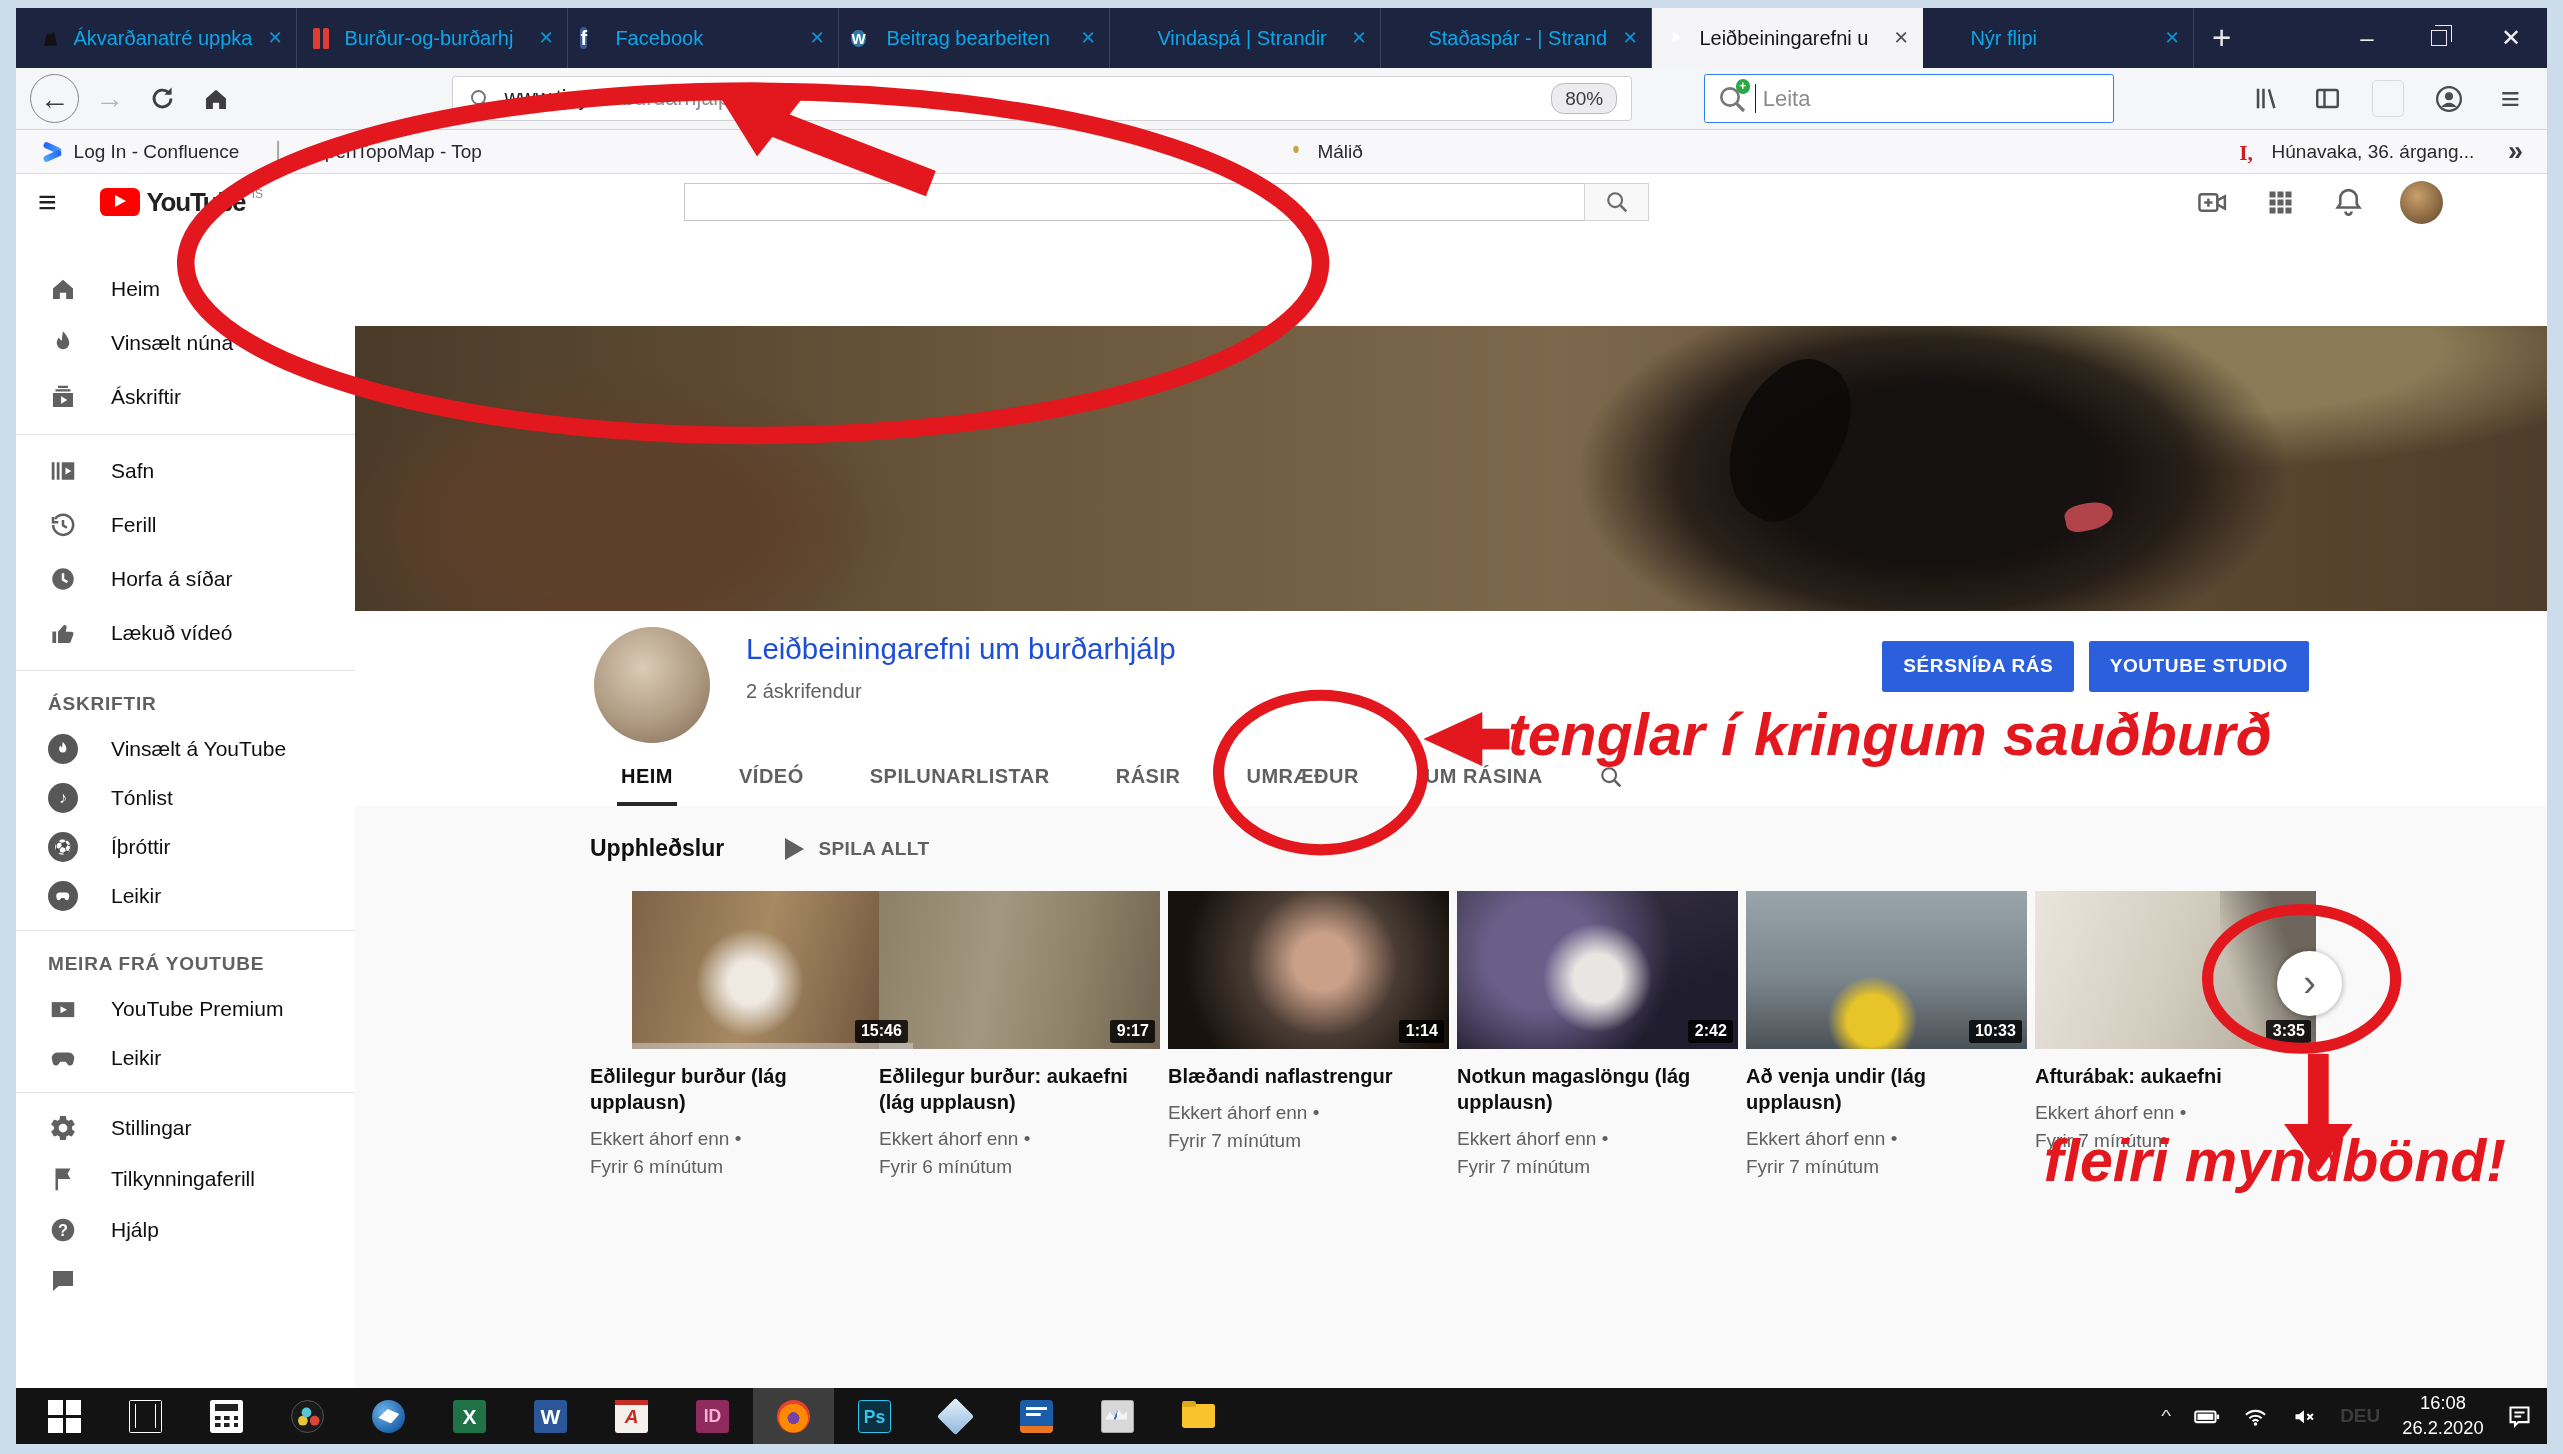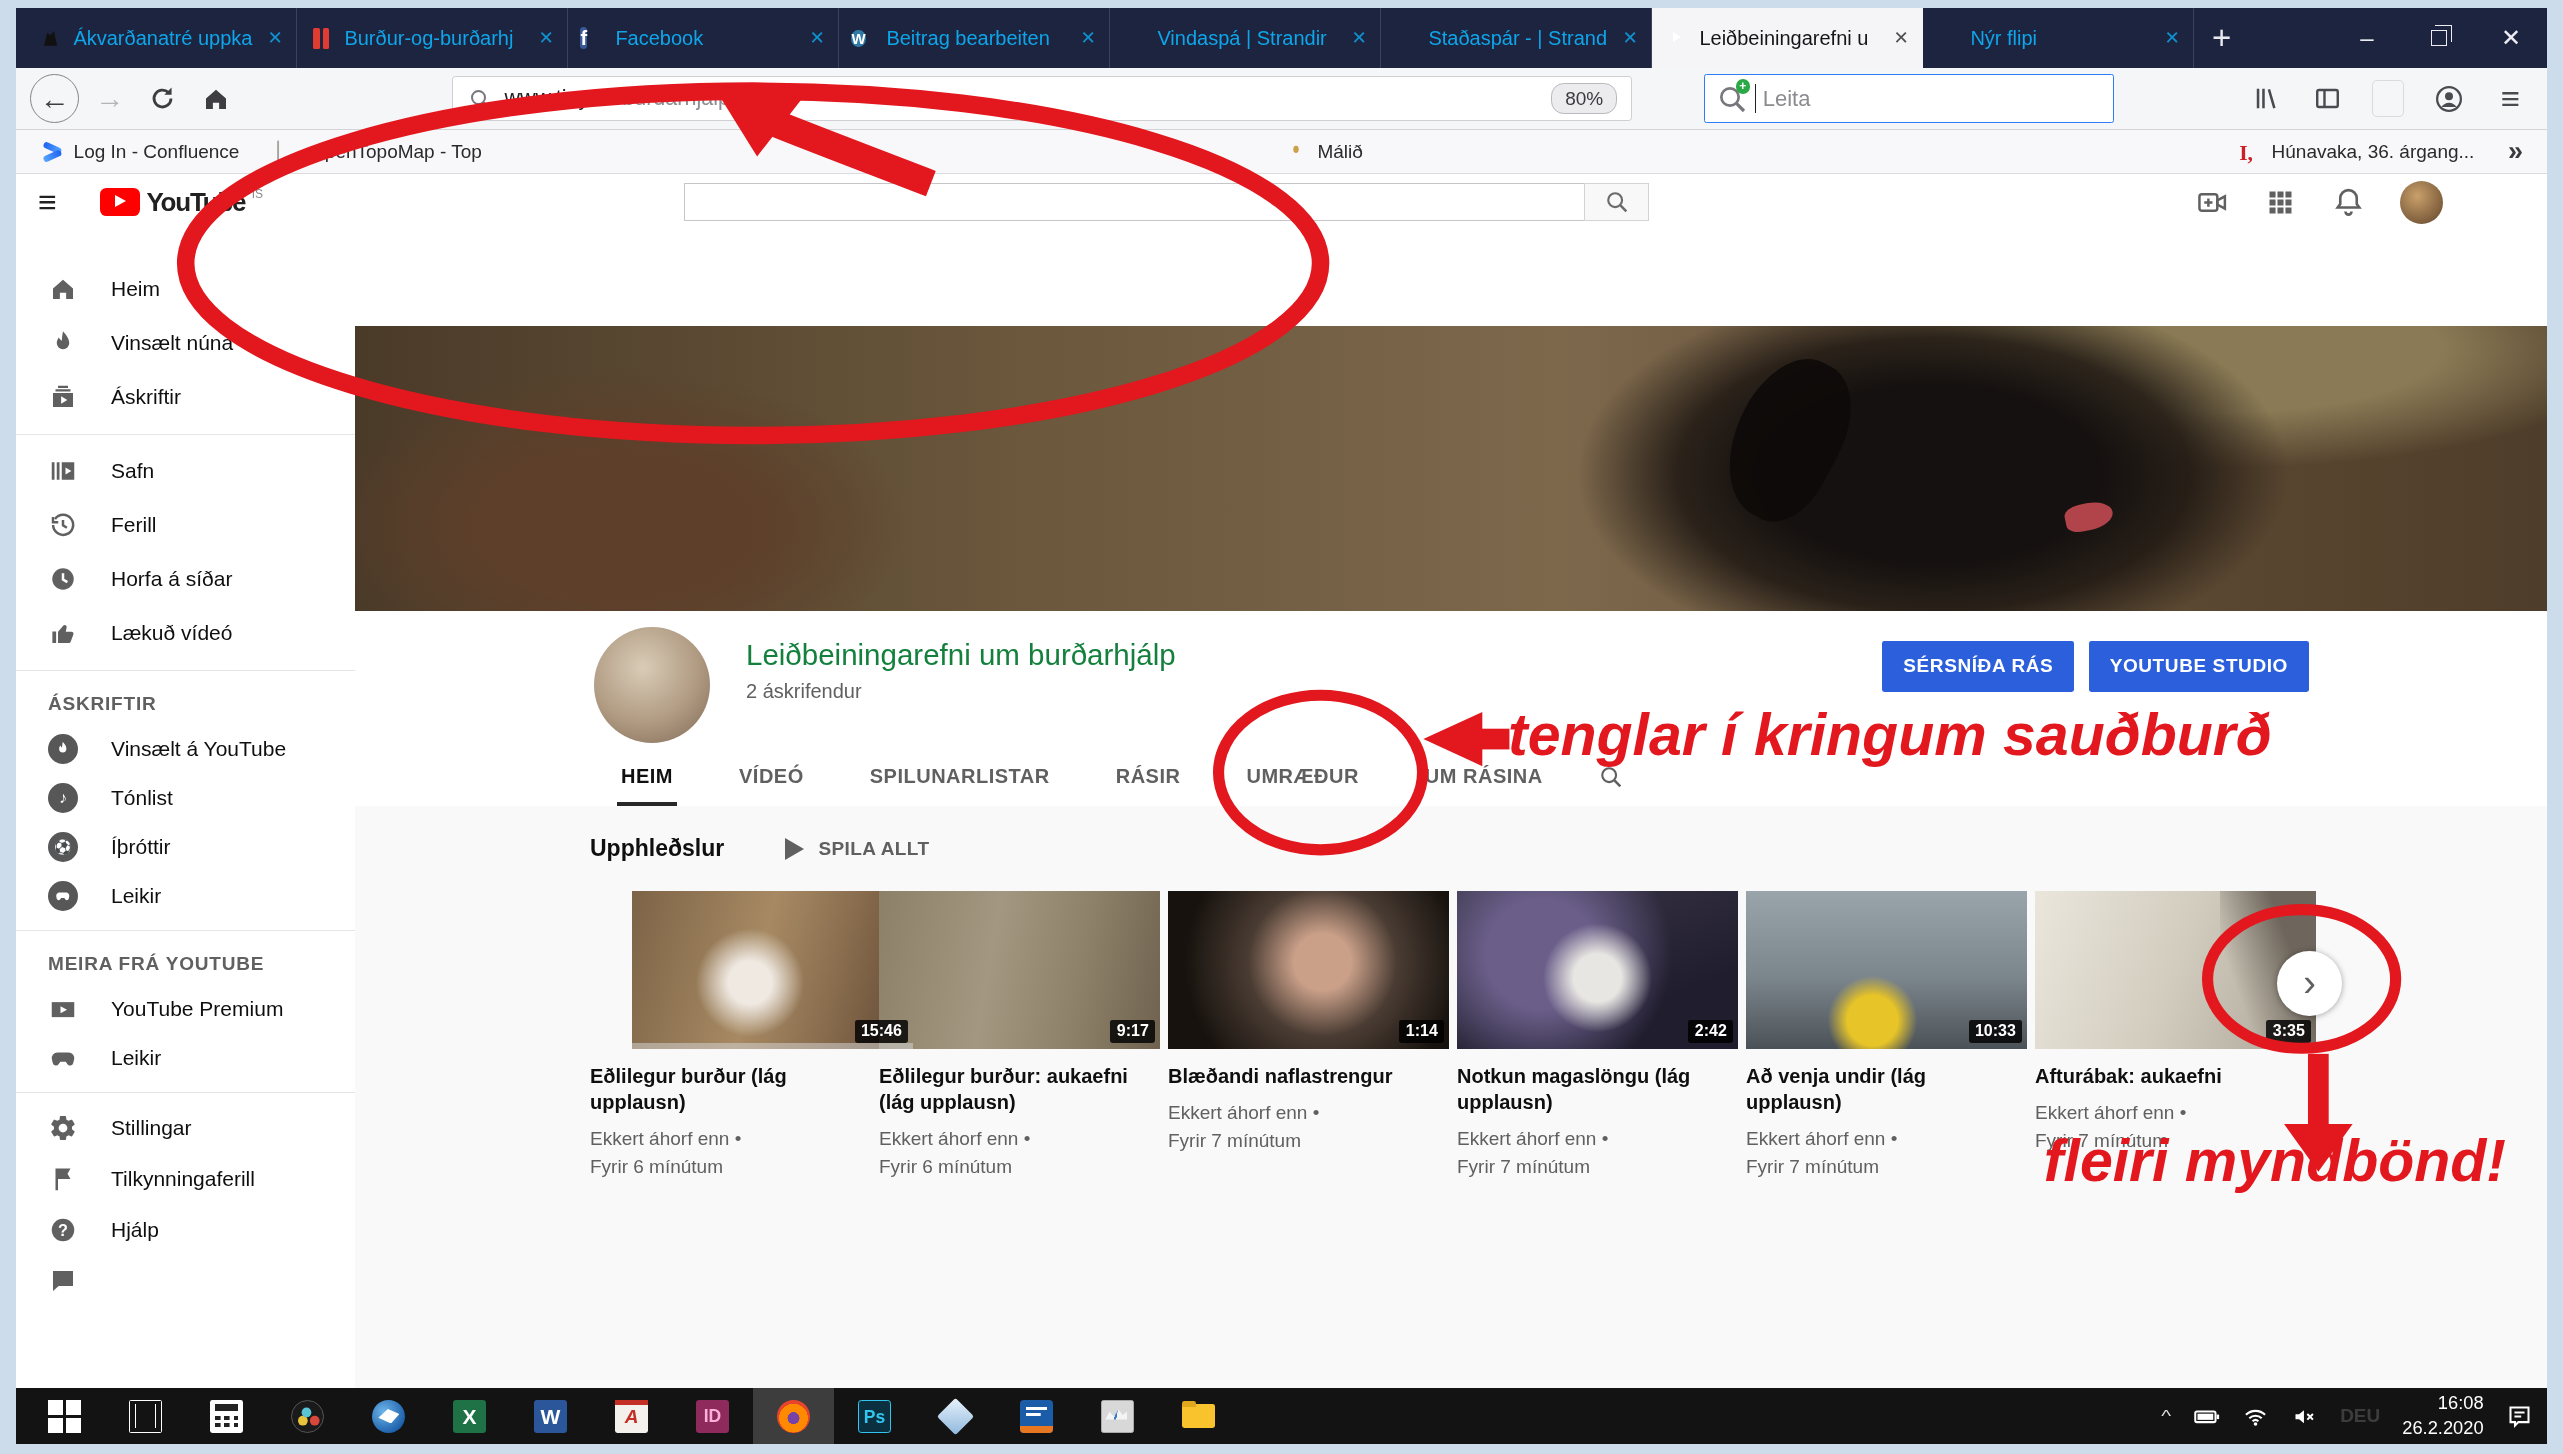"Leiðbeiningarefni um burðarhjálp" .ch-name { color: #15803d -> #1d4ed8; top: 27px -> 21px }
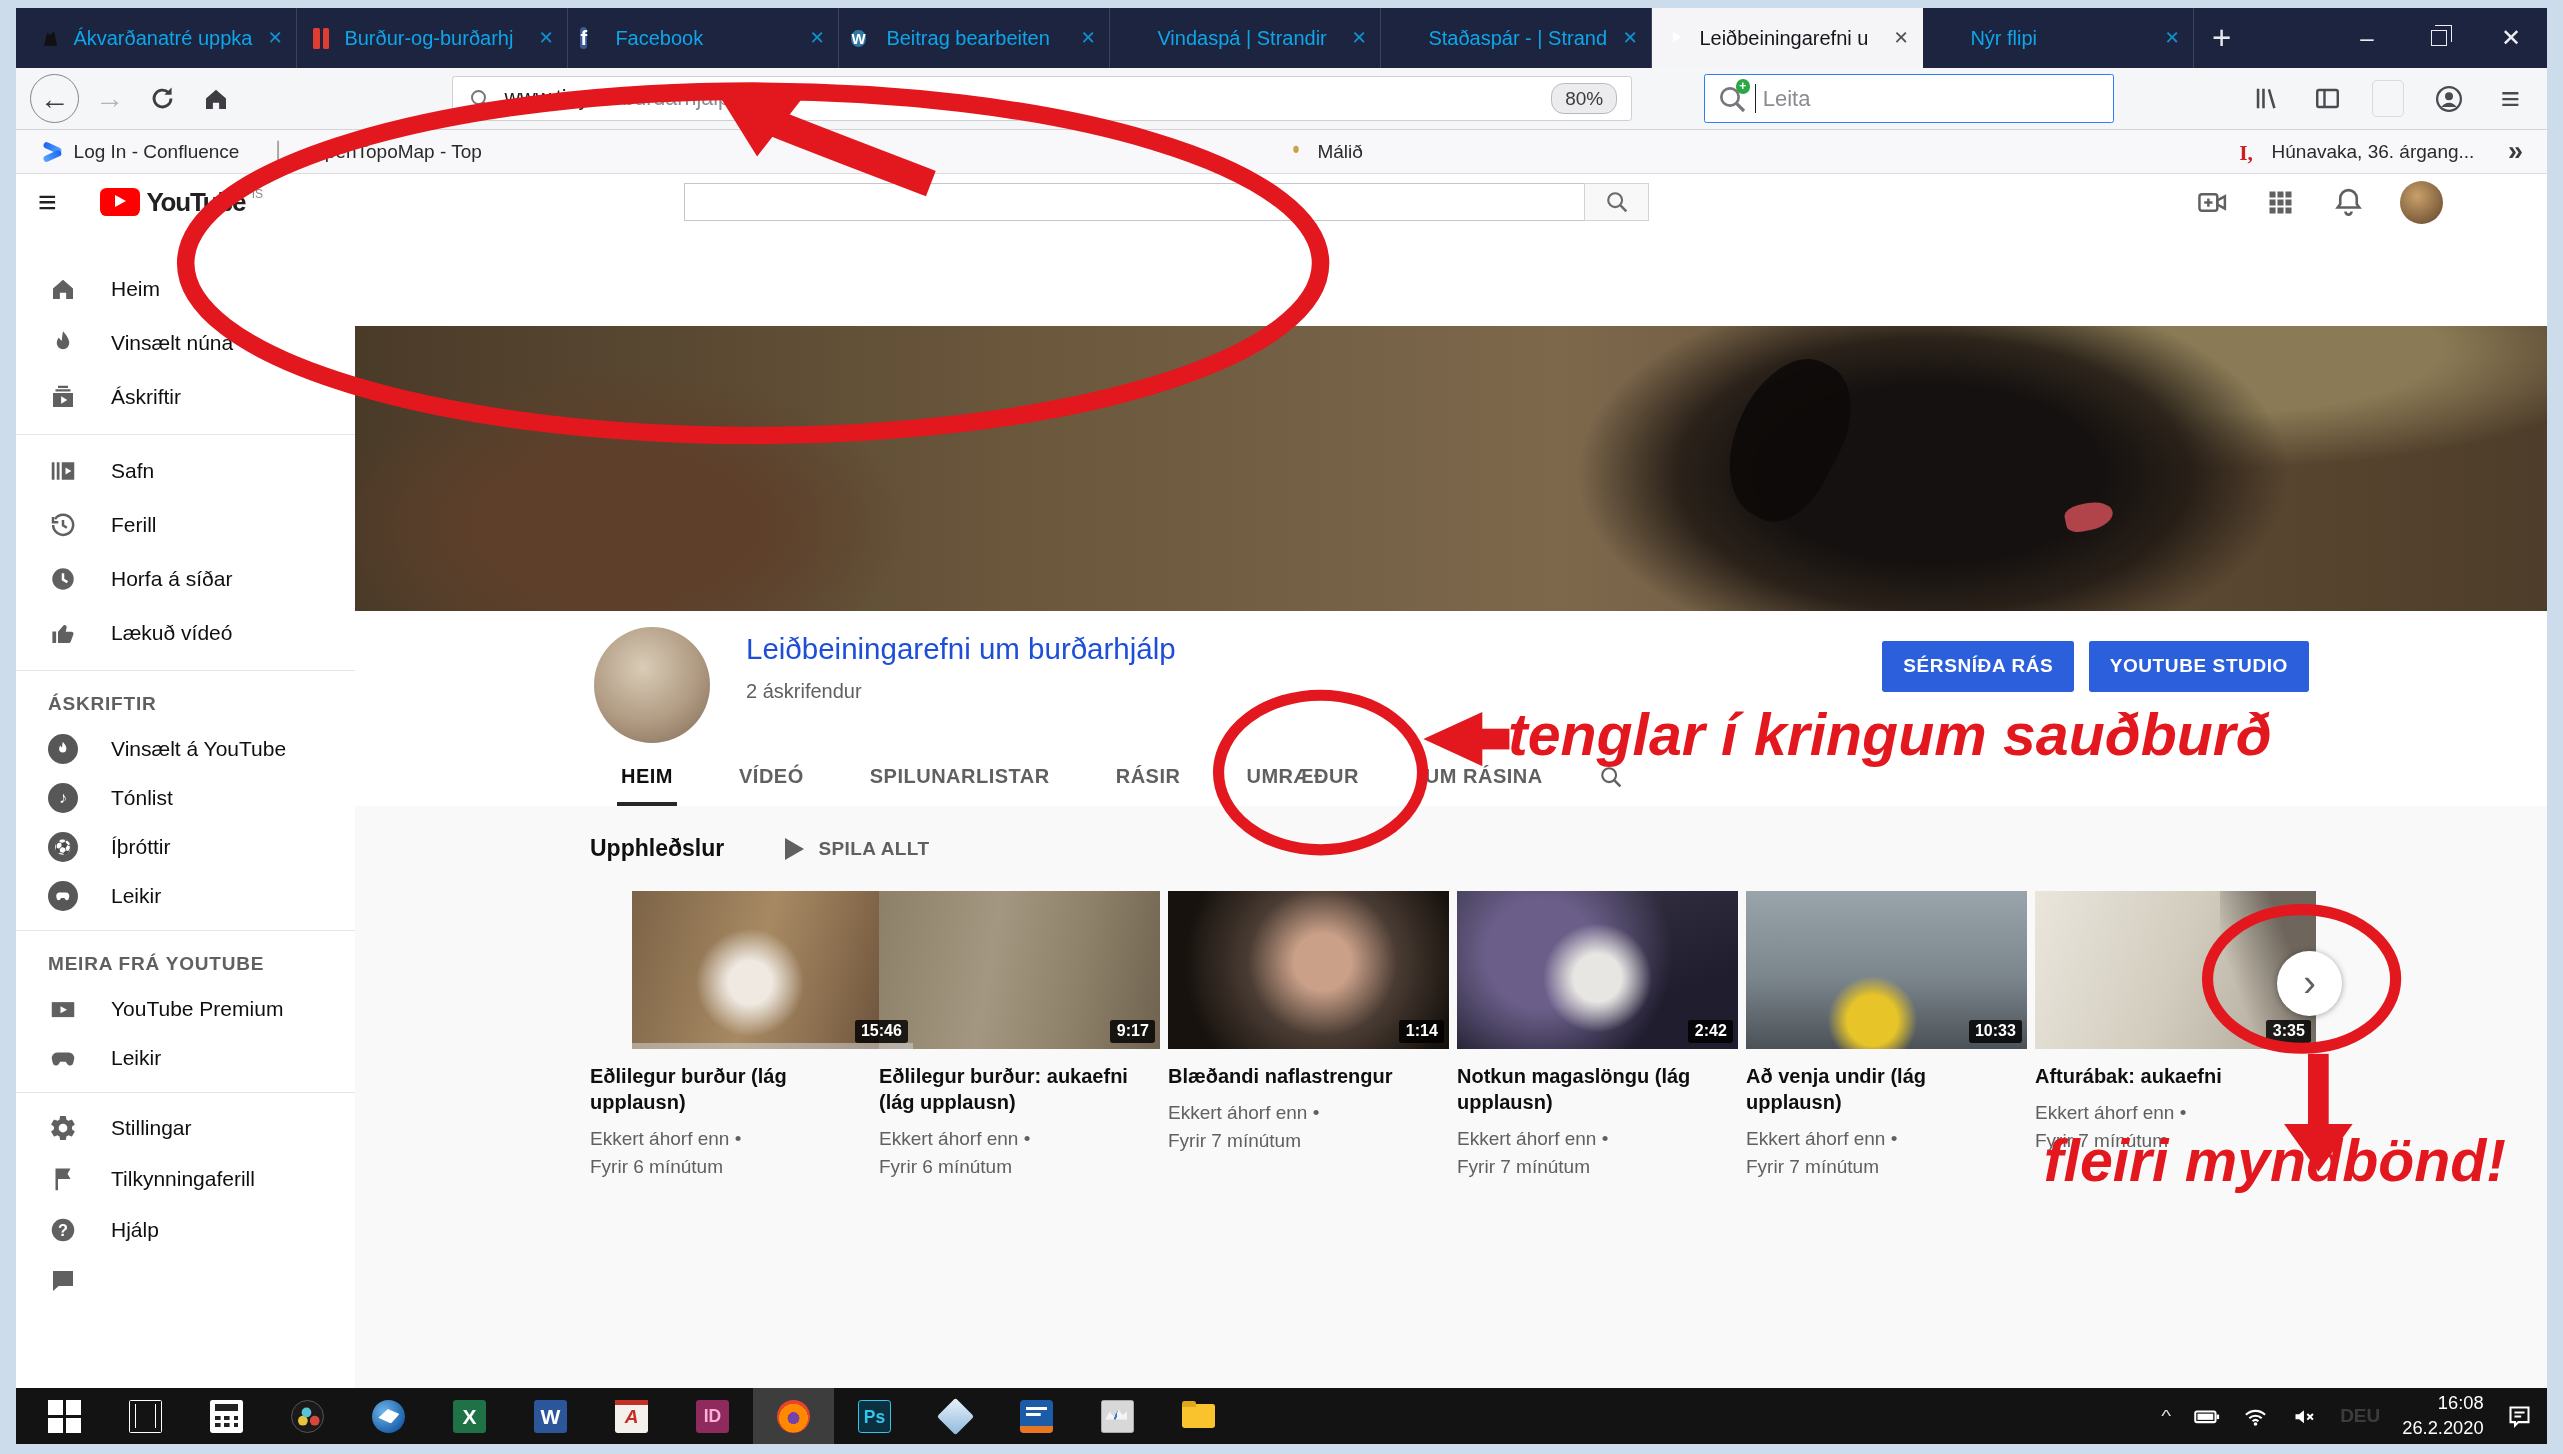"16:08" .tray-clock { text-align: right -> center }
